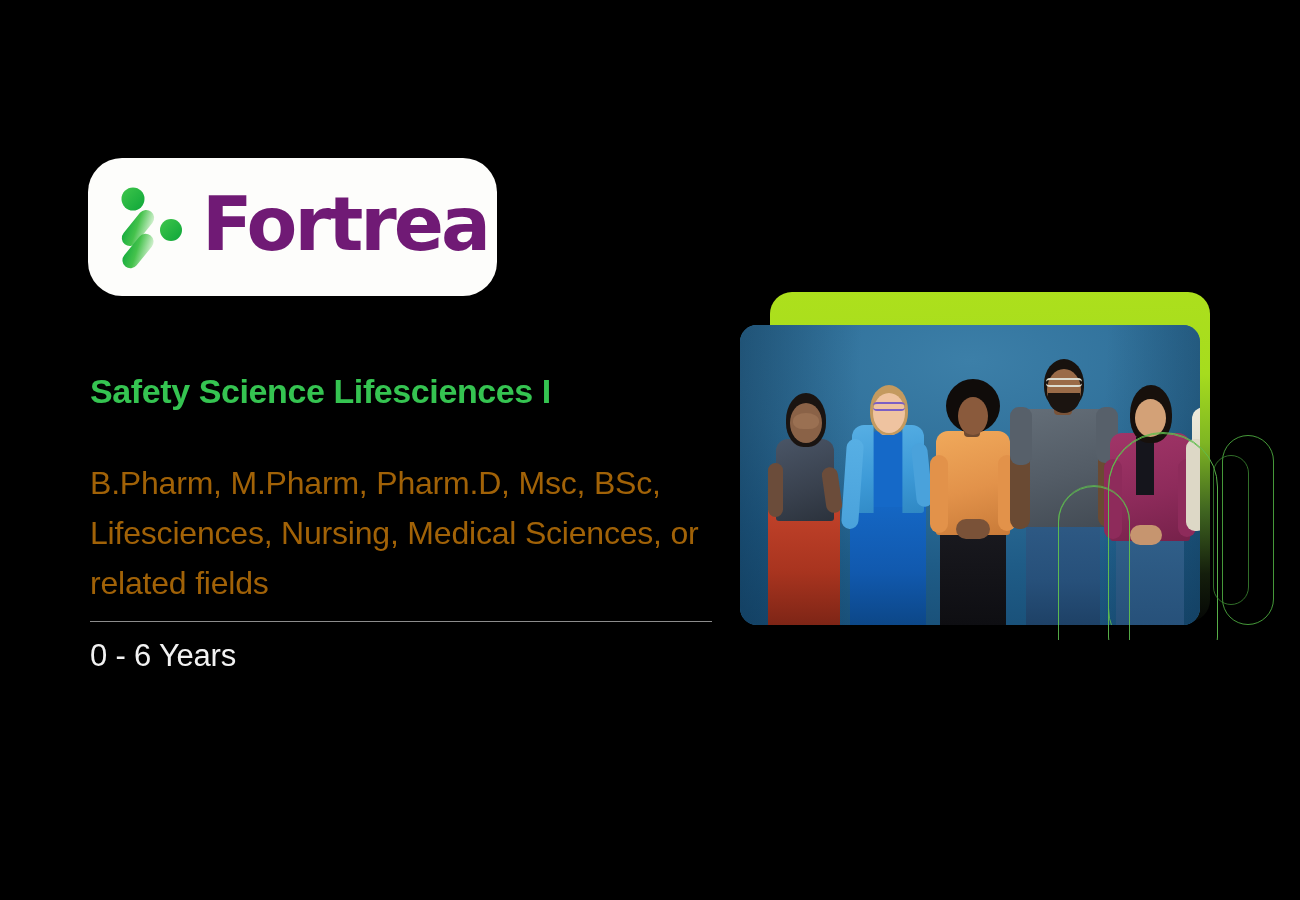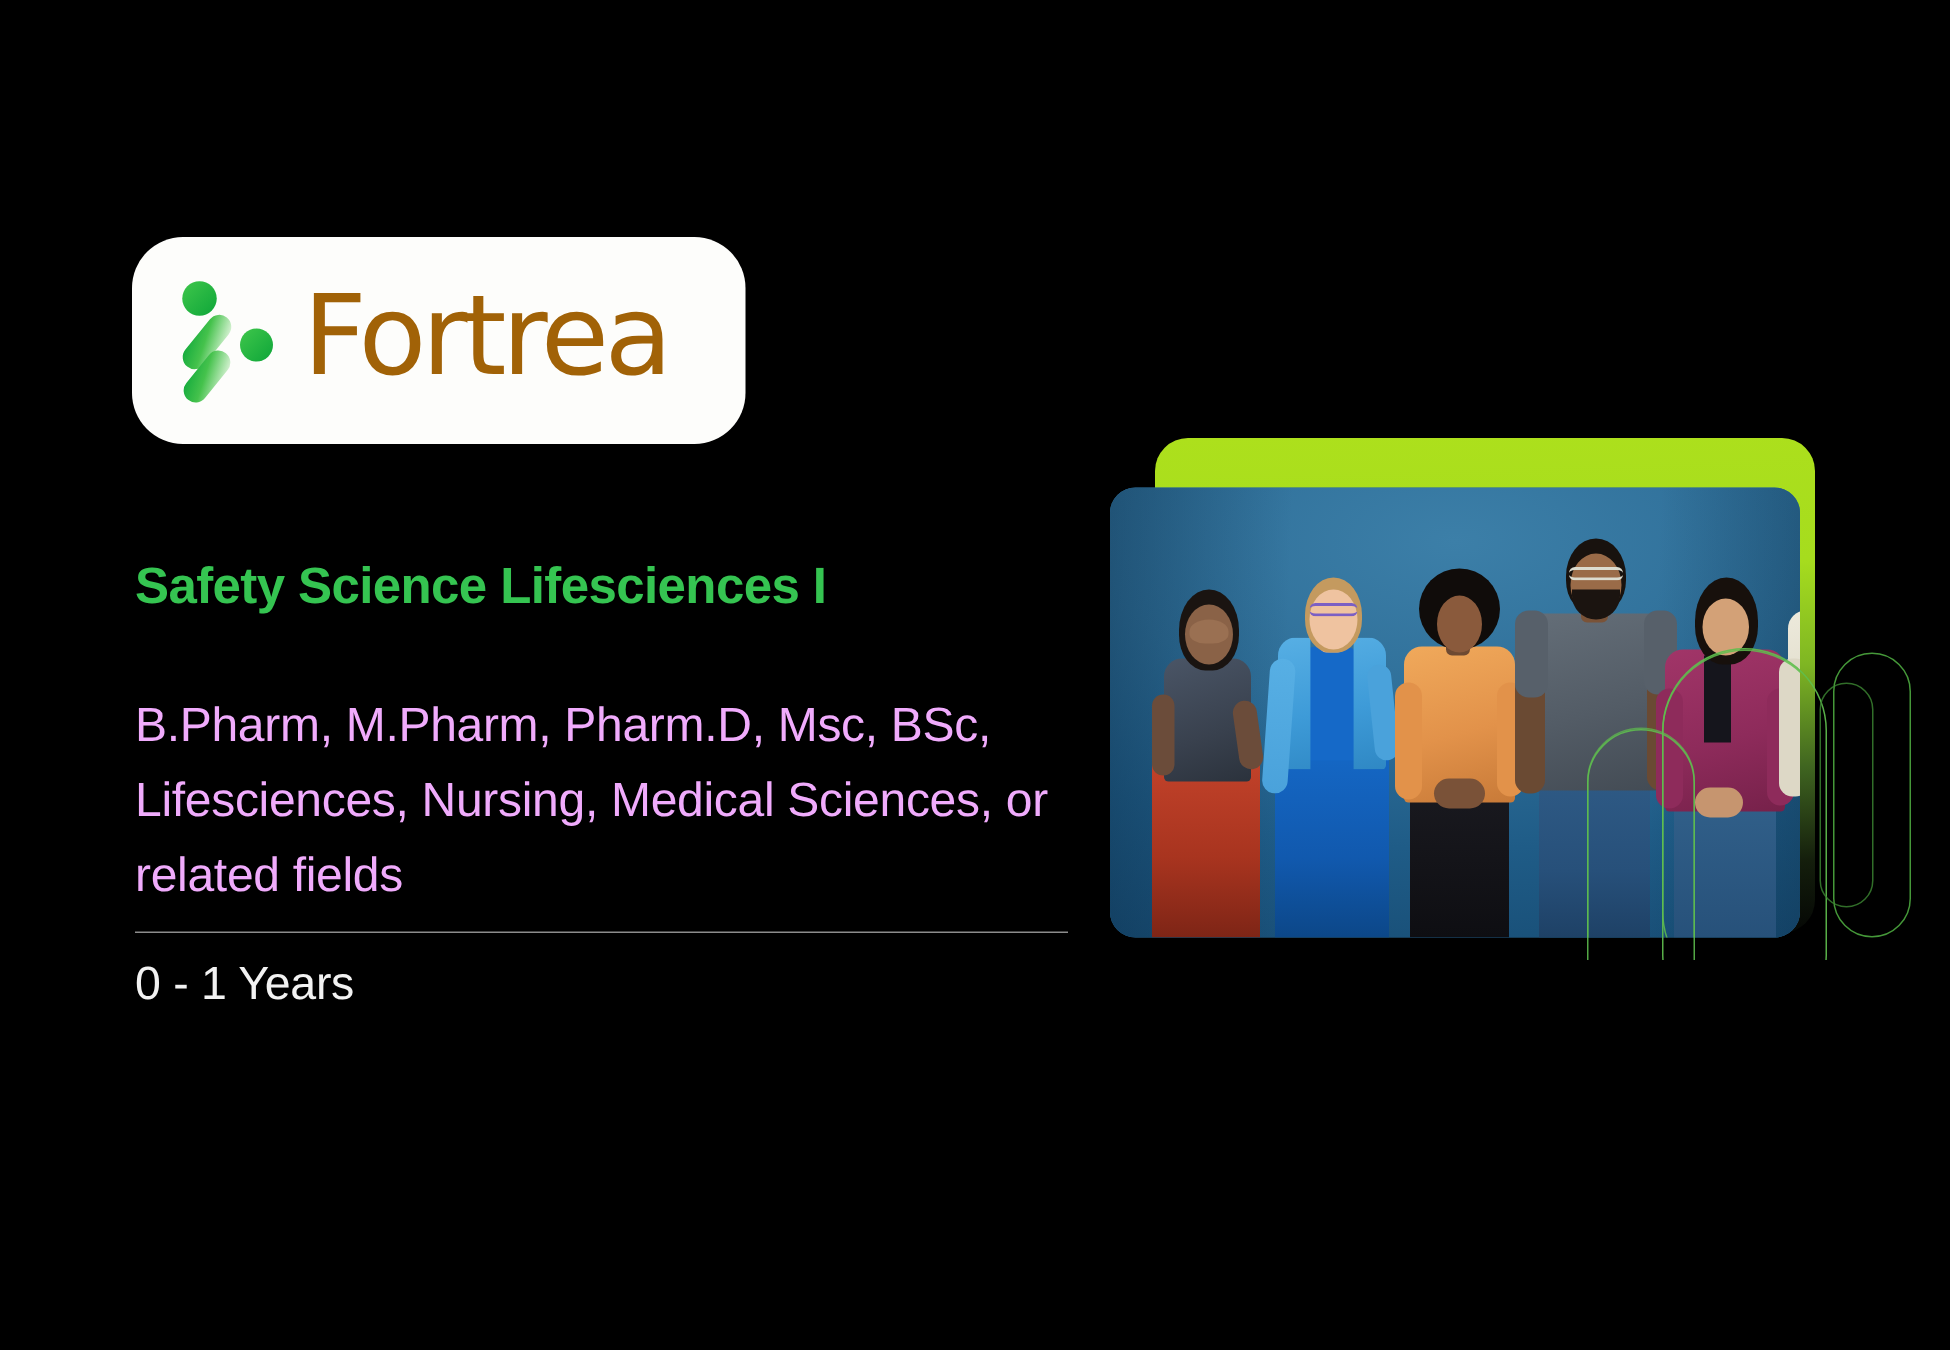"Fortrea" #logo-wordmark { color: #a16207 -> #701a75; font-weight: 400 -> 700 }
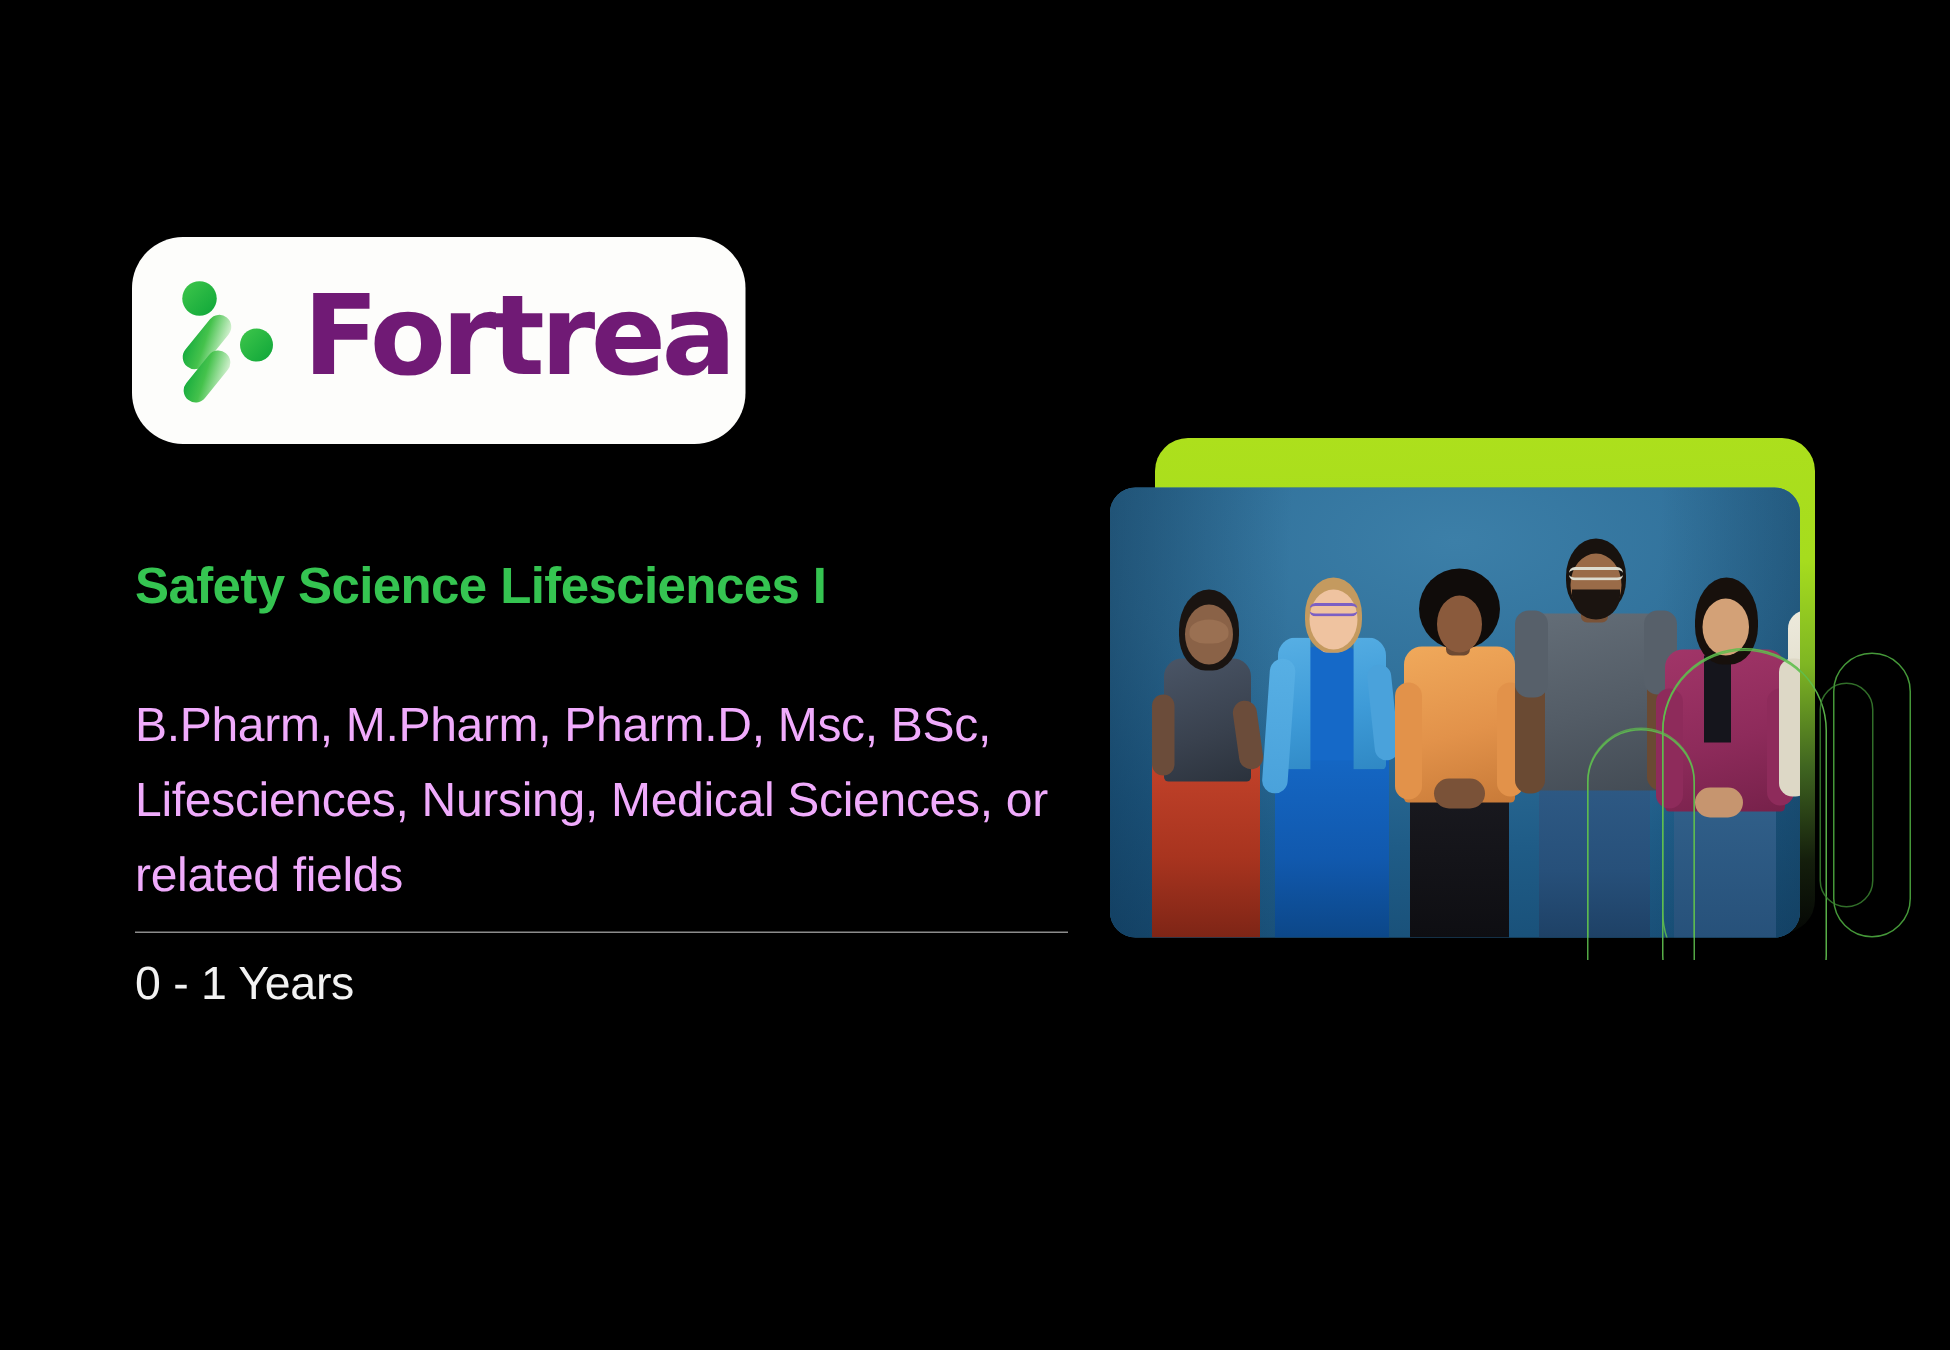"B.Pharm, M.Pharm, Pharm.D, Msc, BSc," #qualifications { color: #f0abfc -> #a16207 }
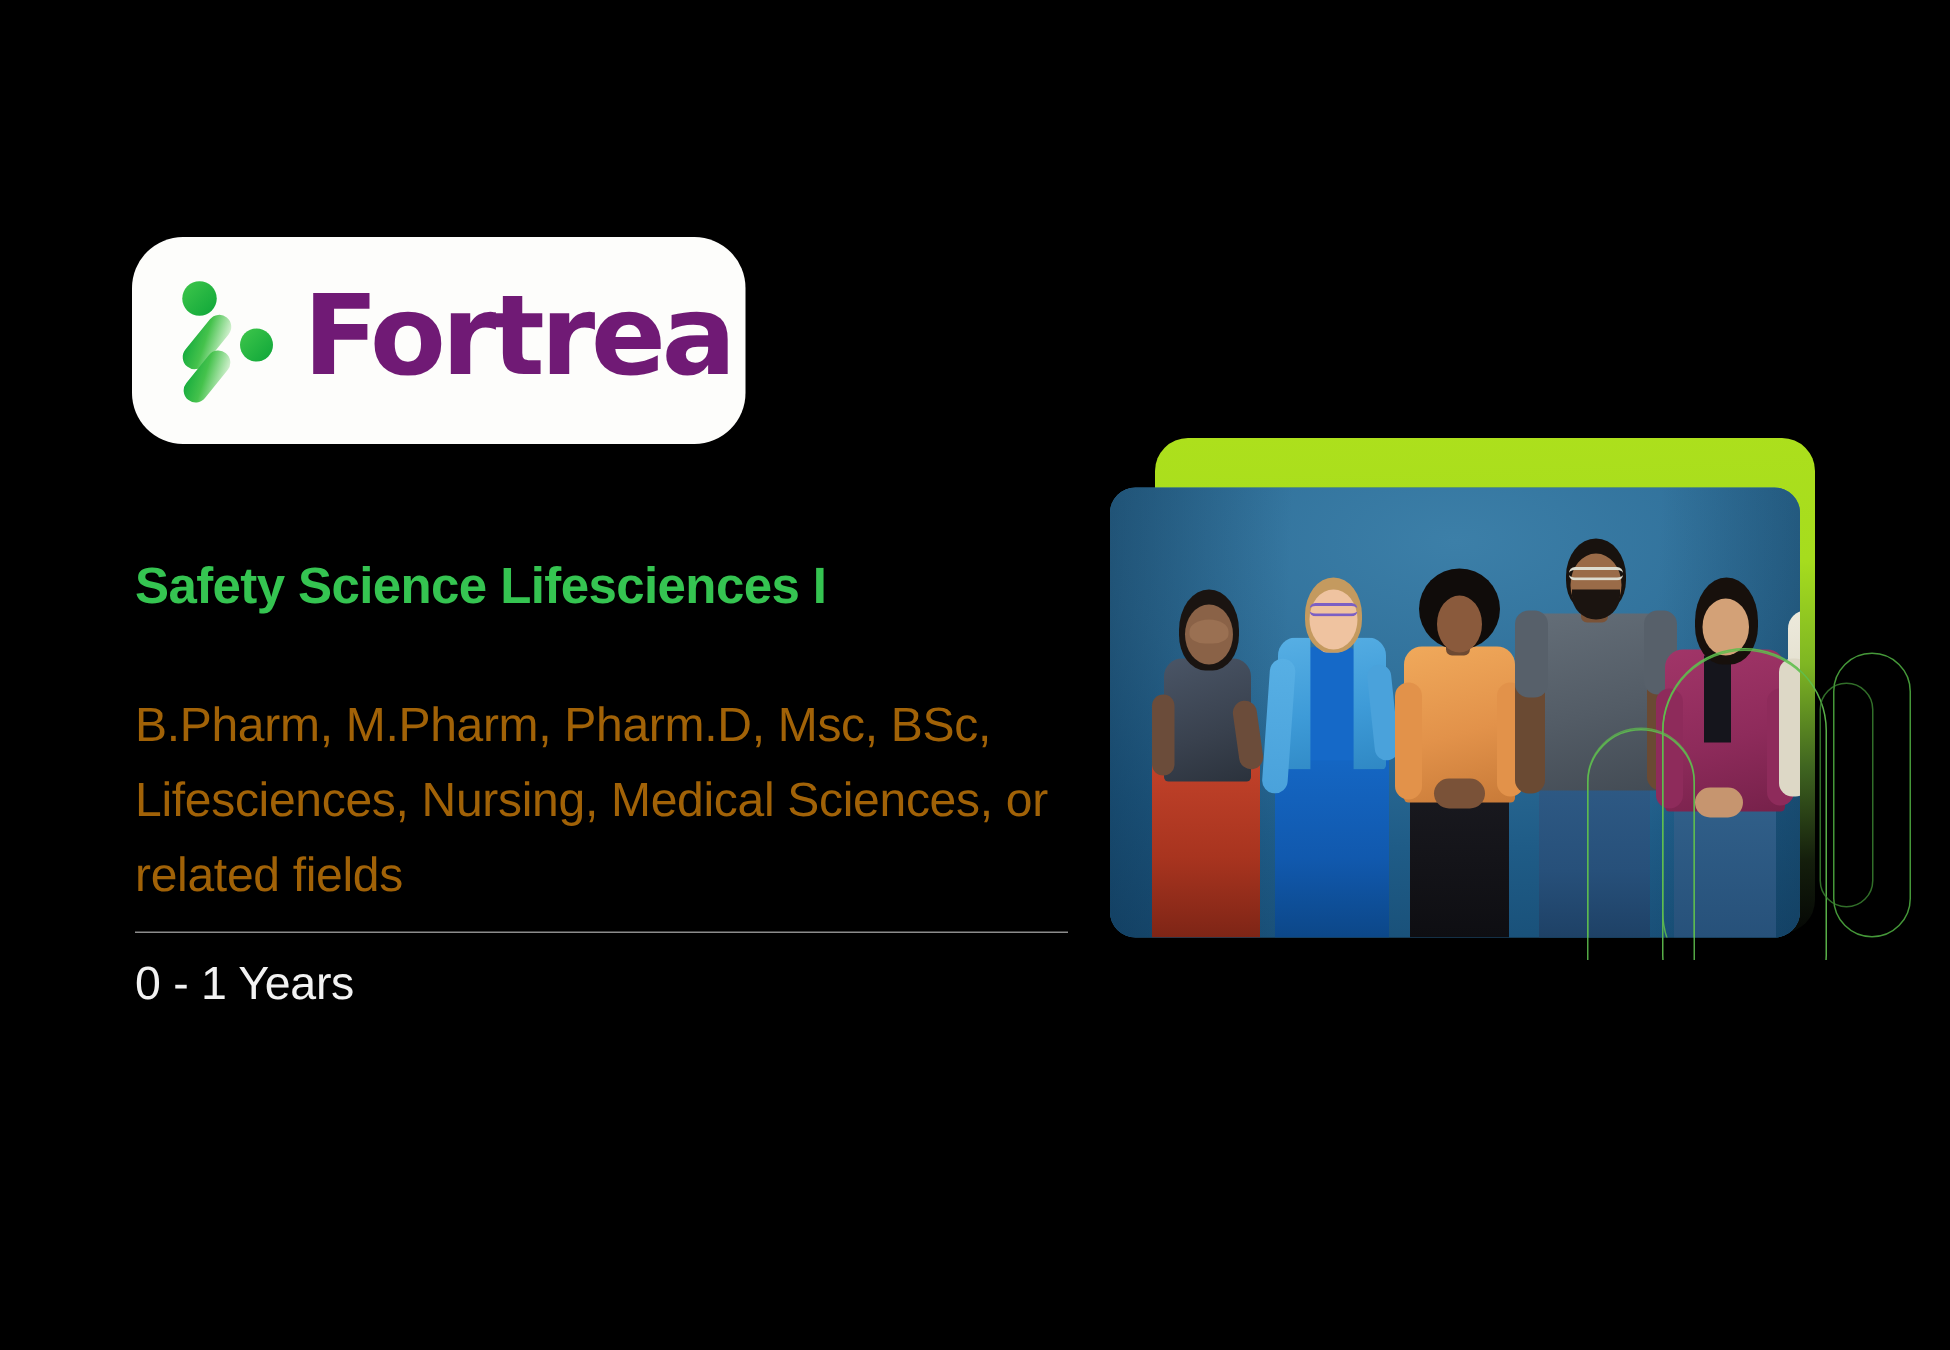"0 - 1 Years" div { text: 1 -> 6 }
